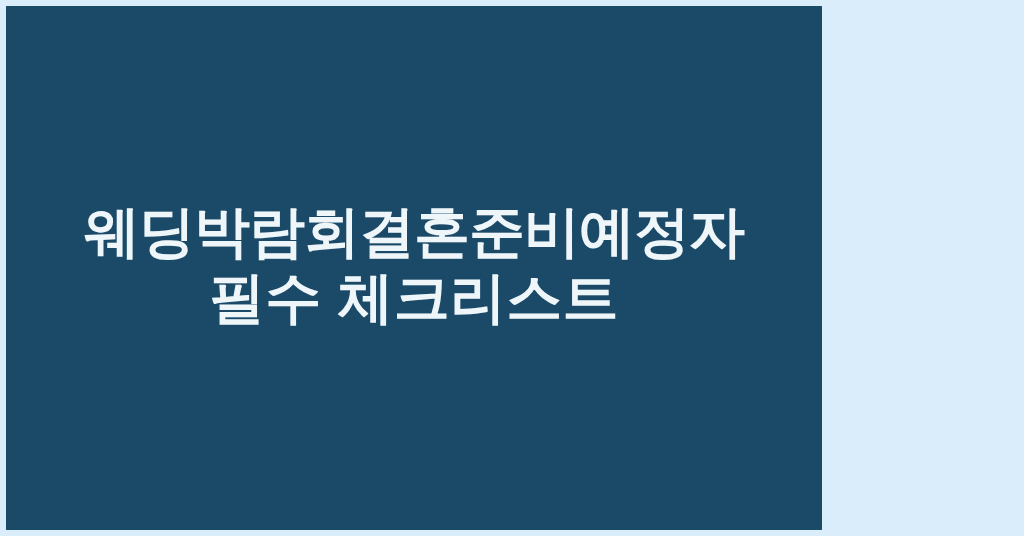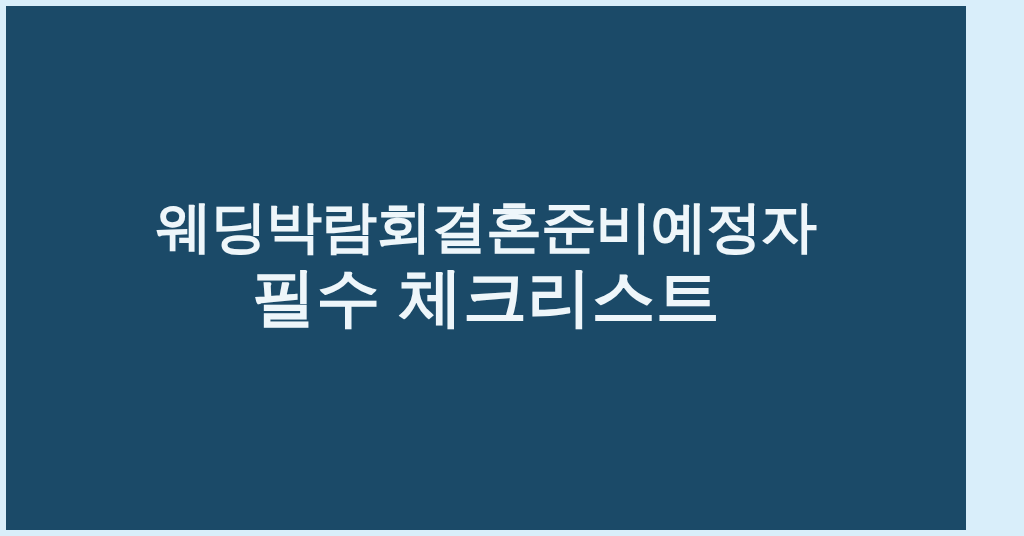"웨딩박람회결혼준비예정자" div { width: 960px -> 816px }
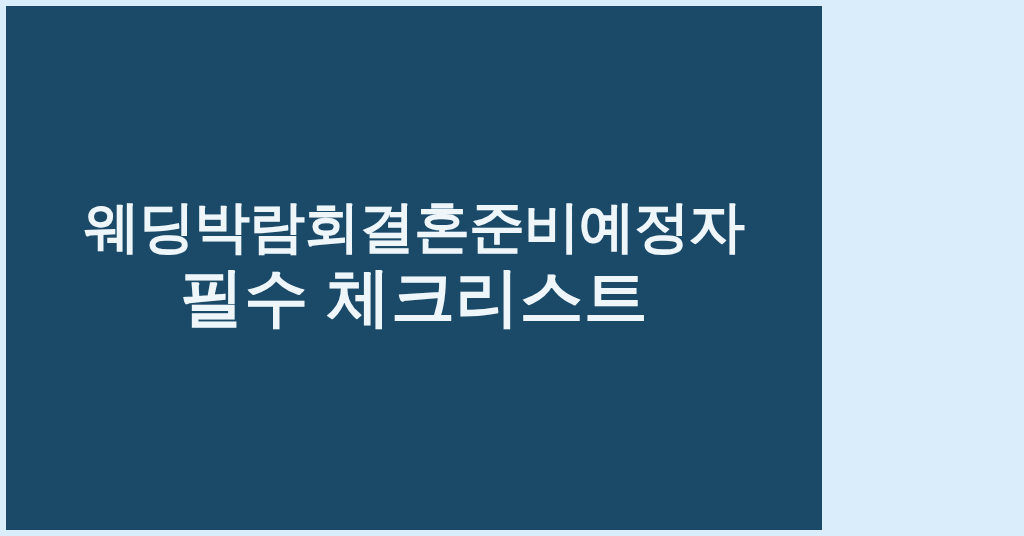"필수 체크리스트" #headline-line-2 { font-size: 64px -> 56px }
